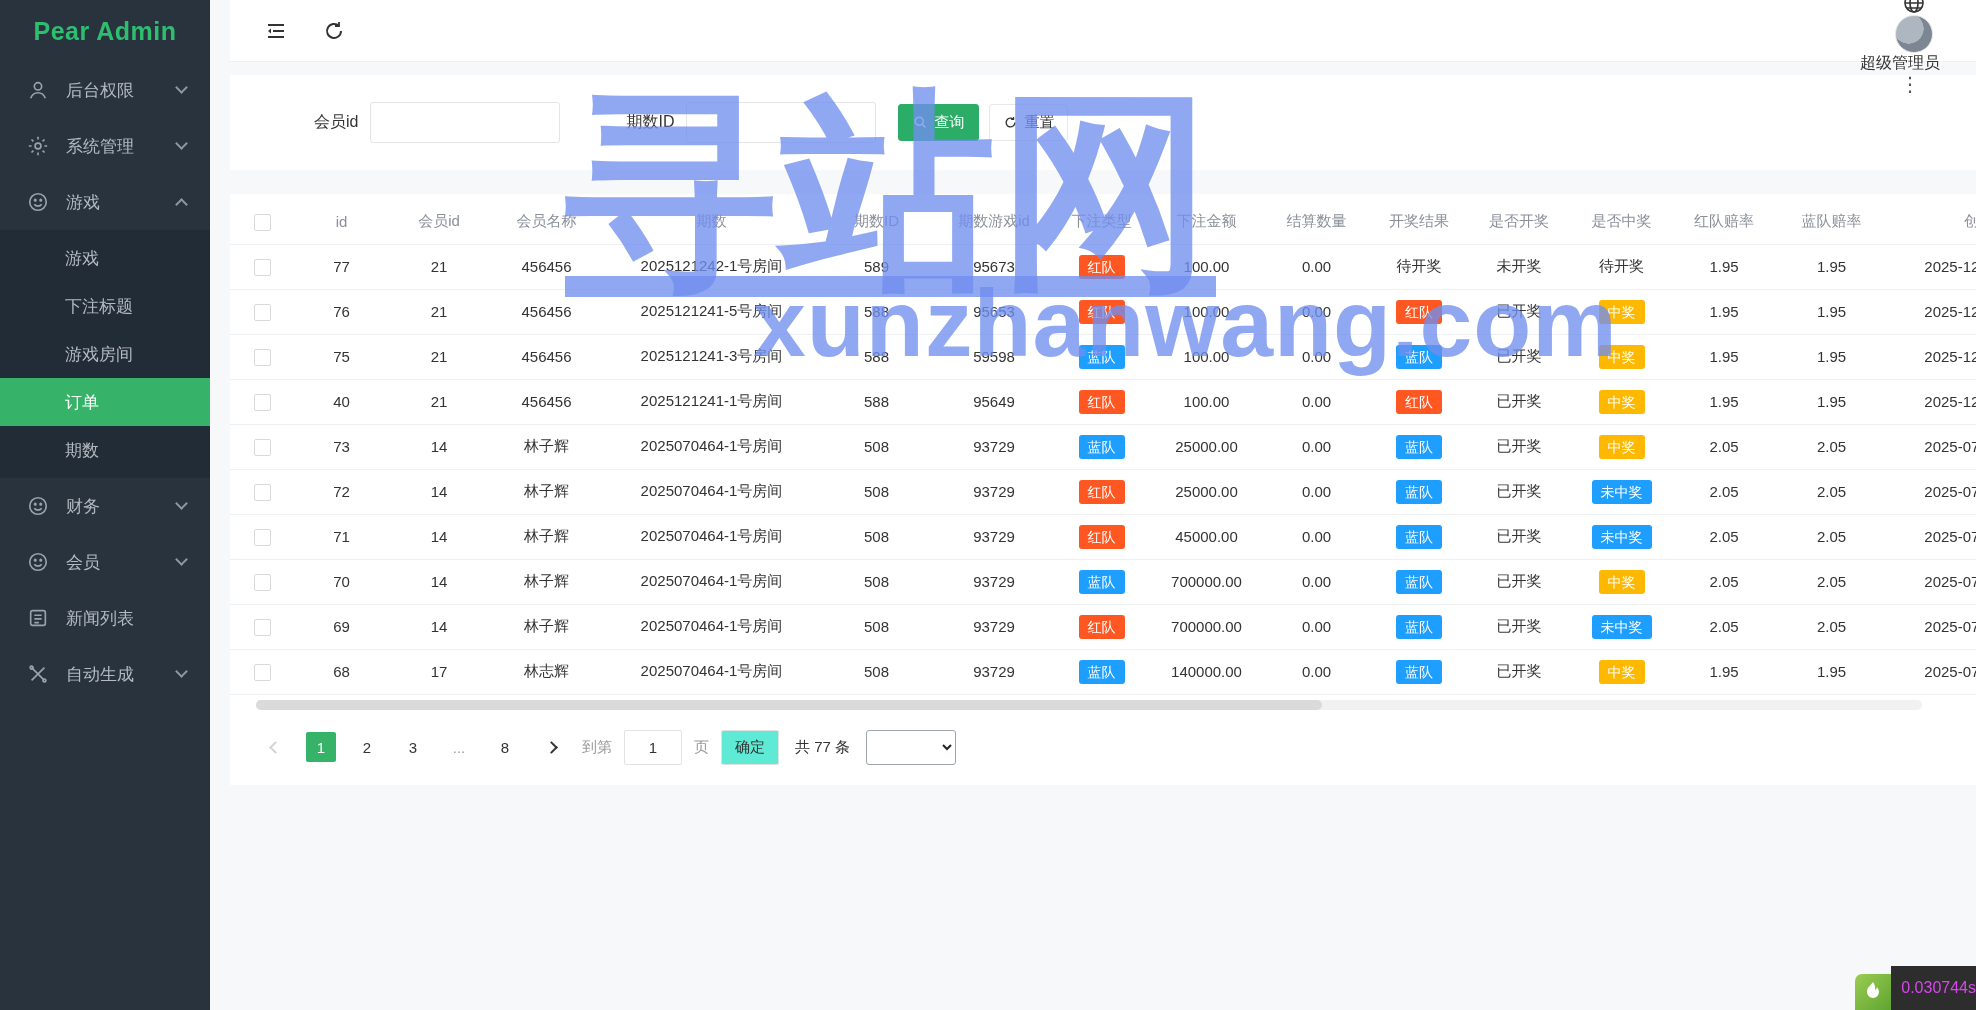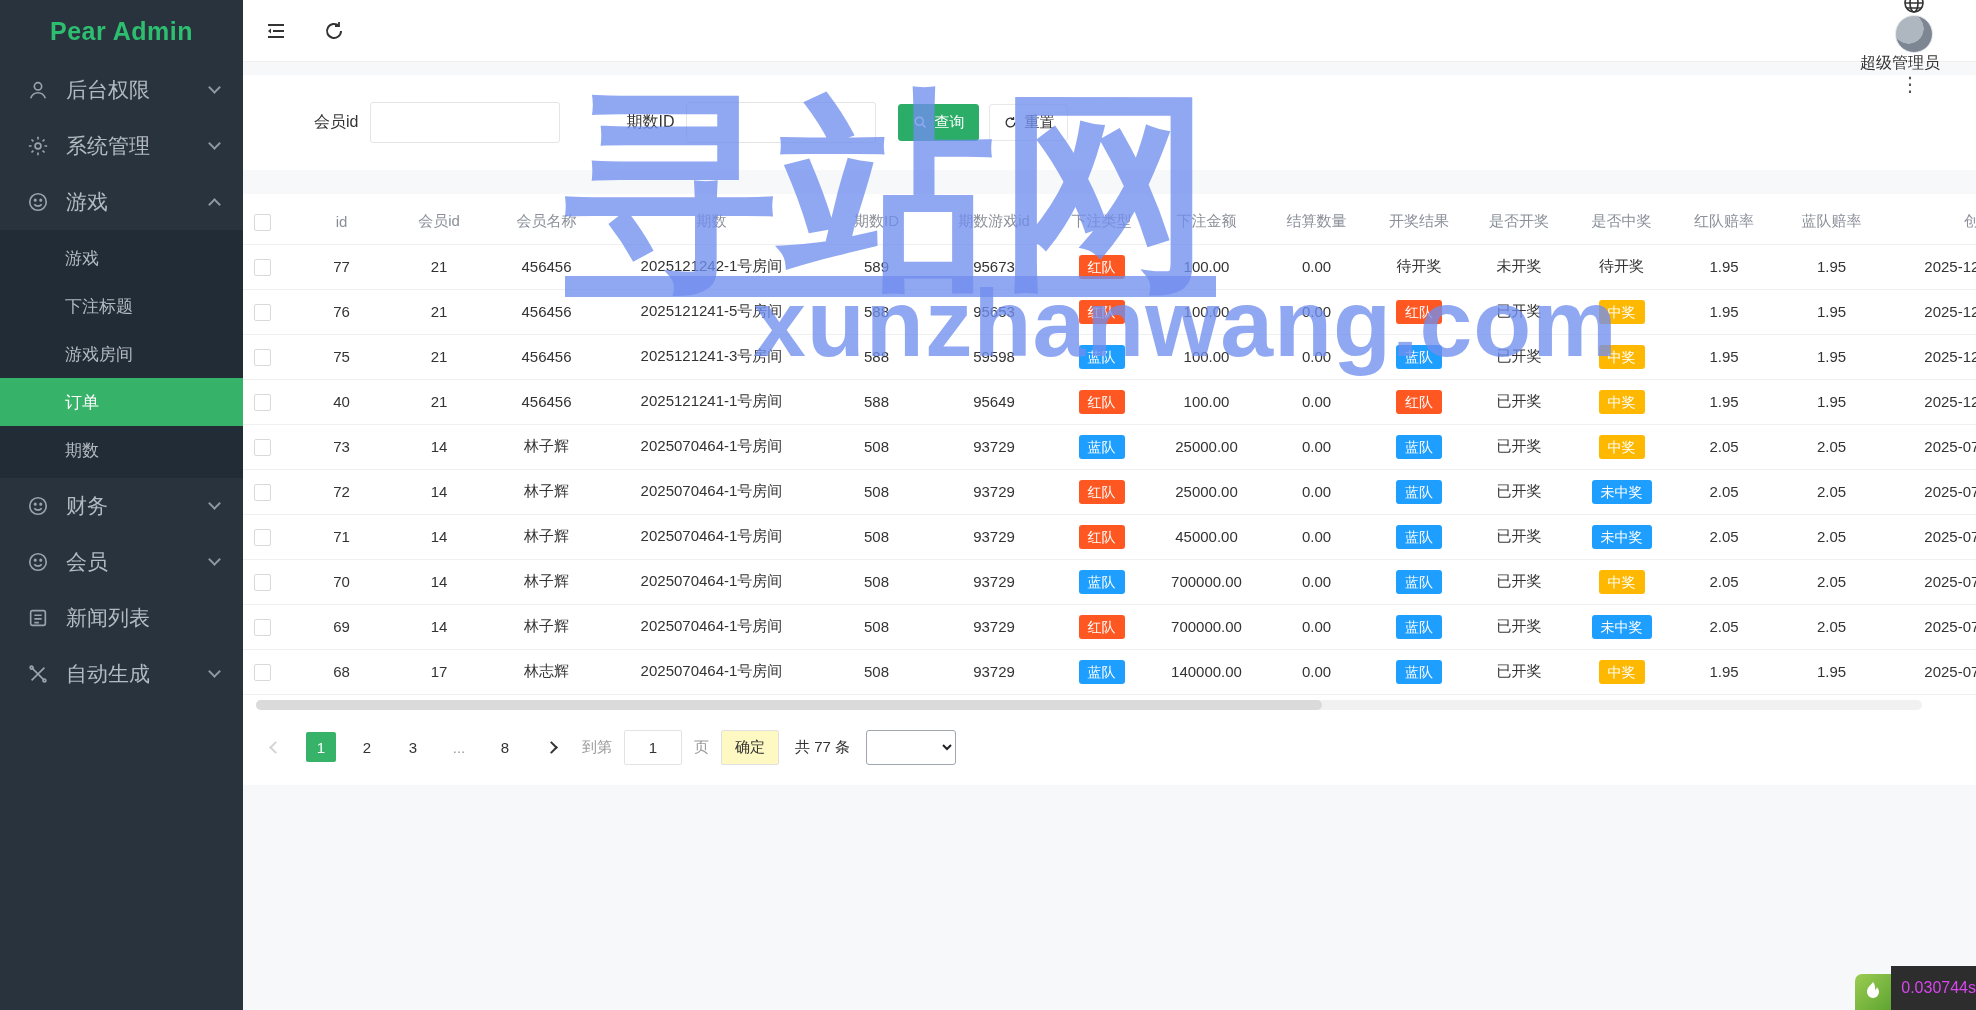"Pear Admin" .sidebar { width: 243px -> 210px }
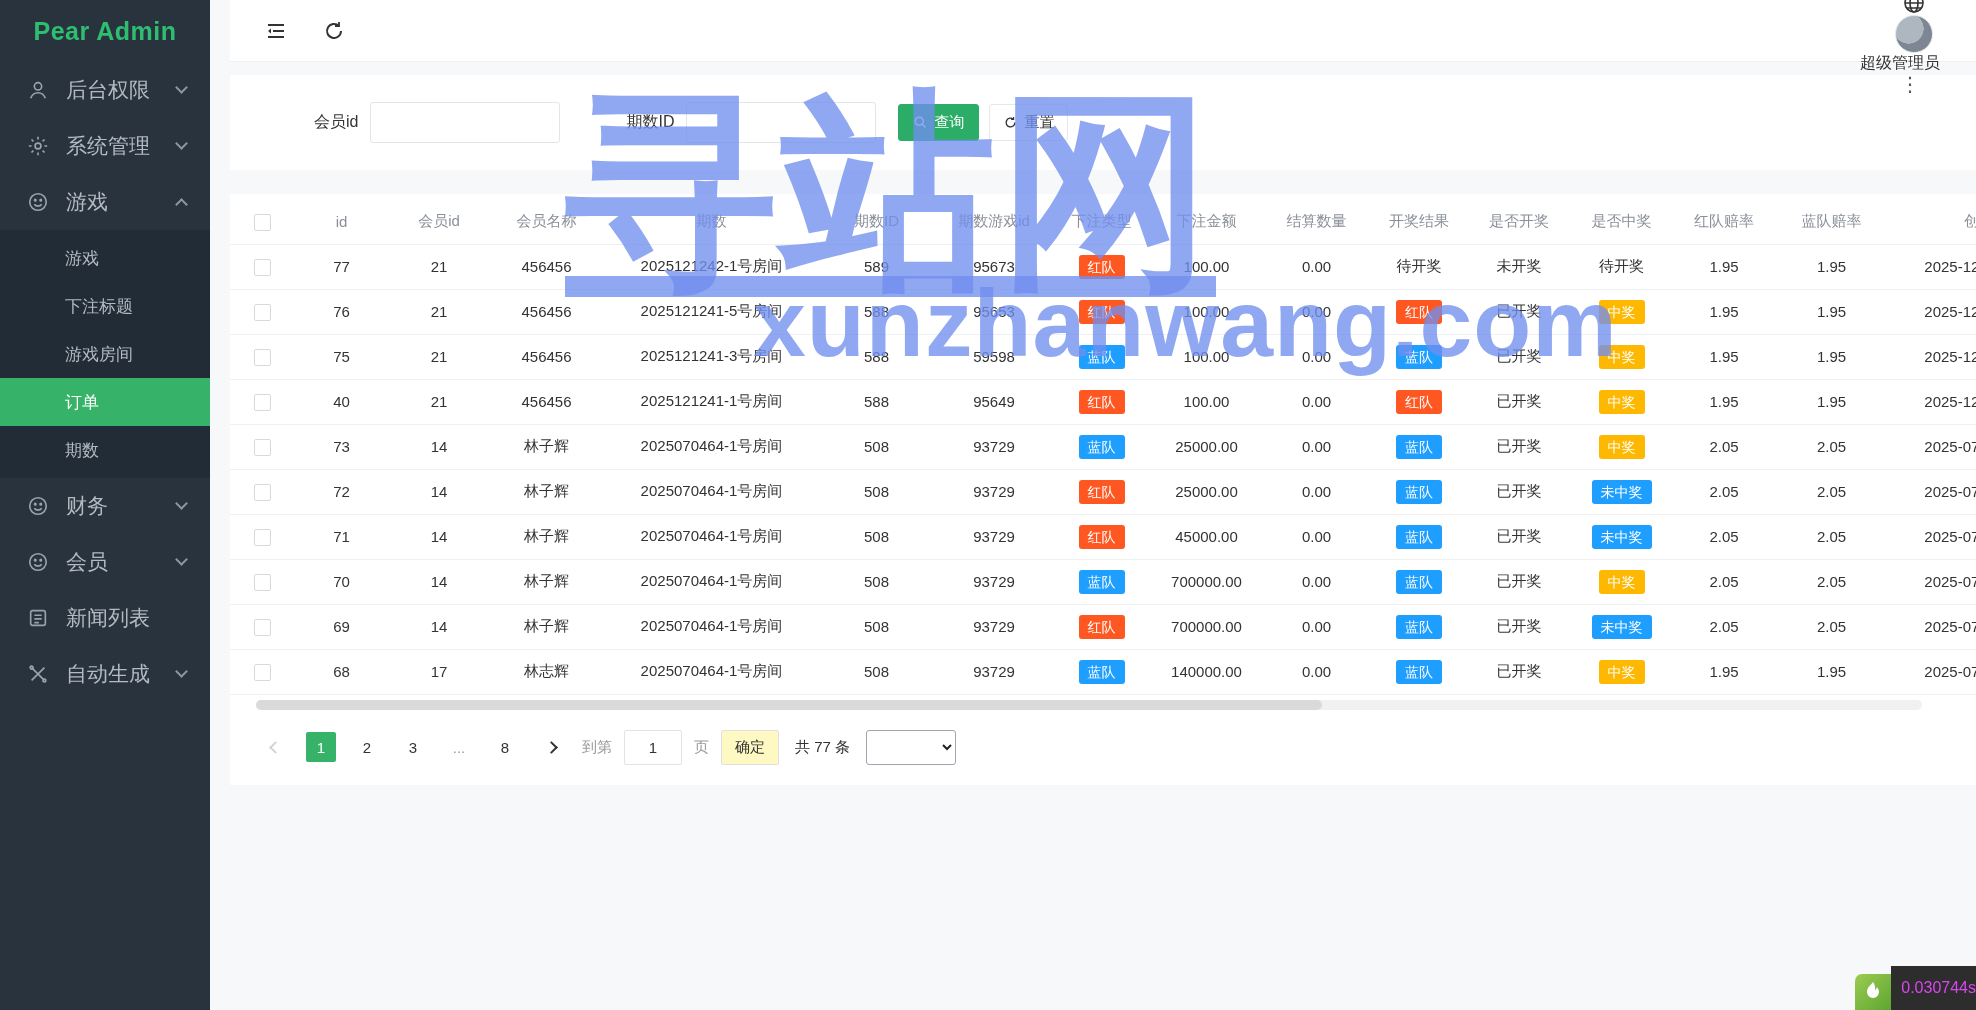"后台权限" .menu-item { font-size: 21px -> 17px }
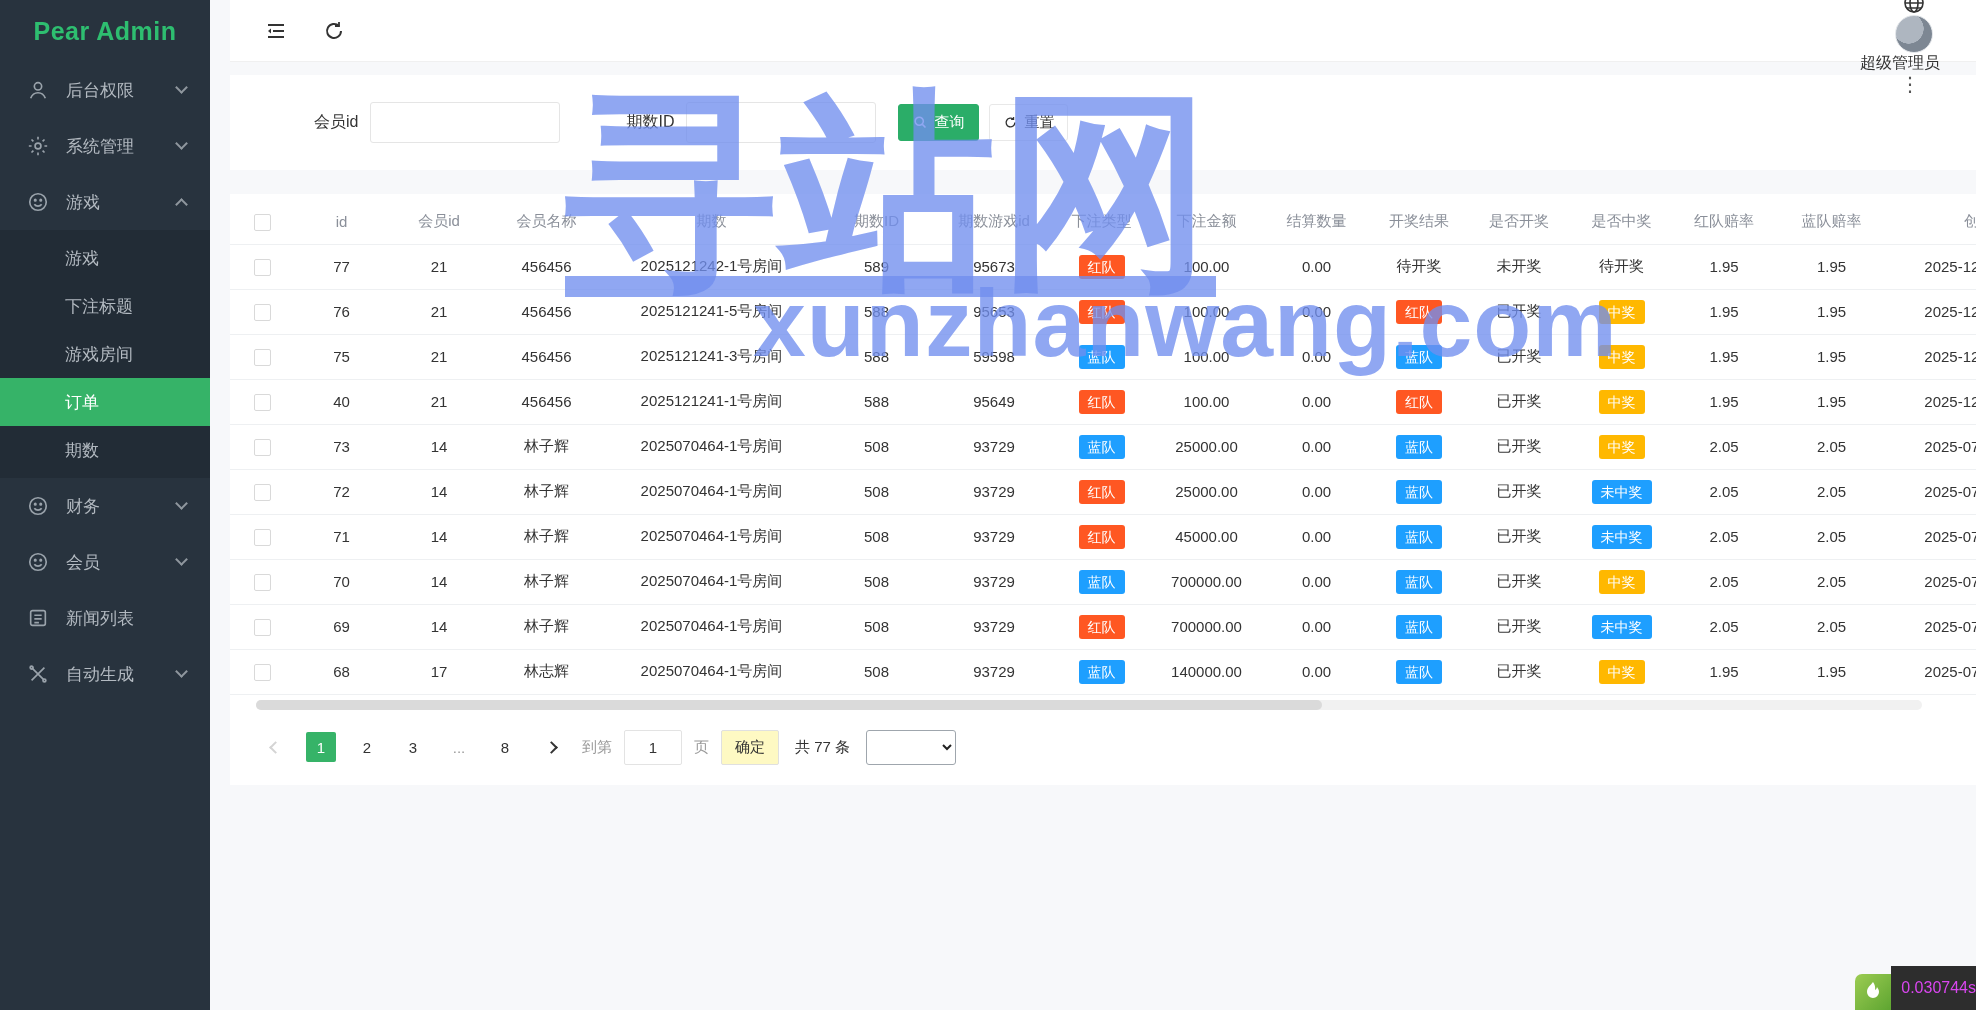"确定" .btn-confirm { background: #fef9c3 -> #5eead4 }
